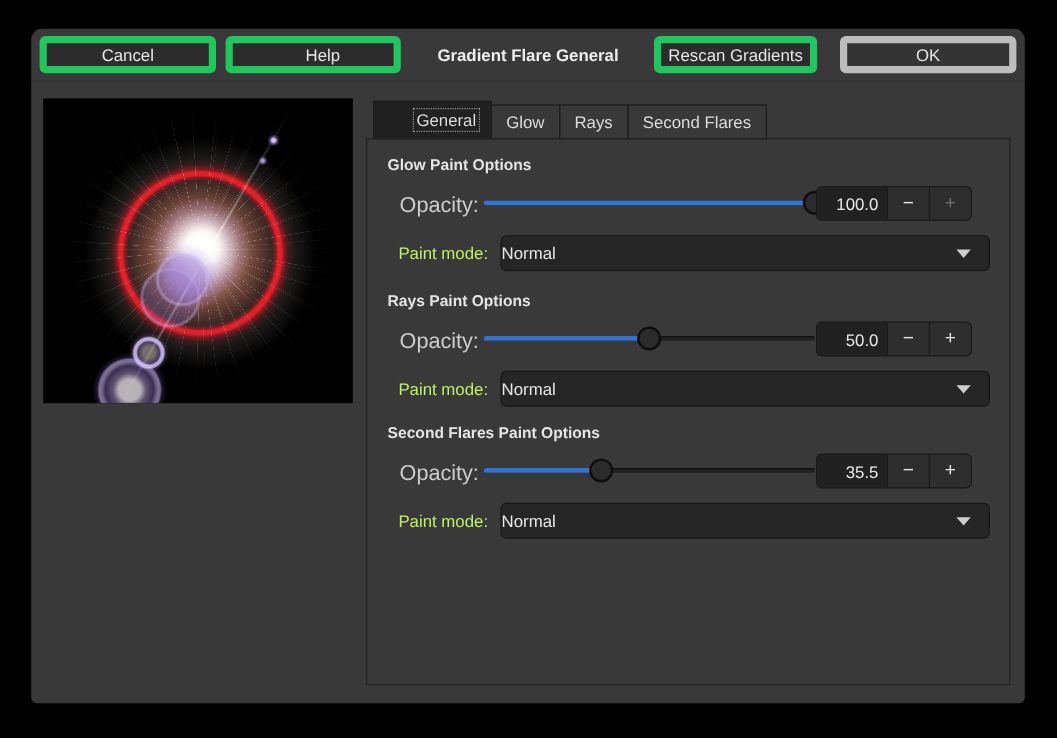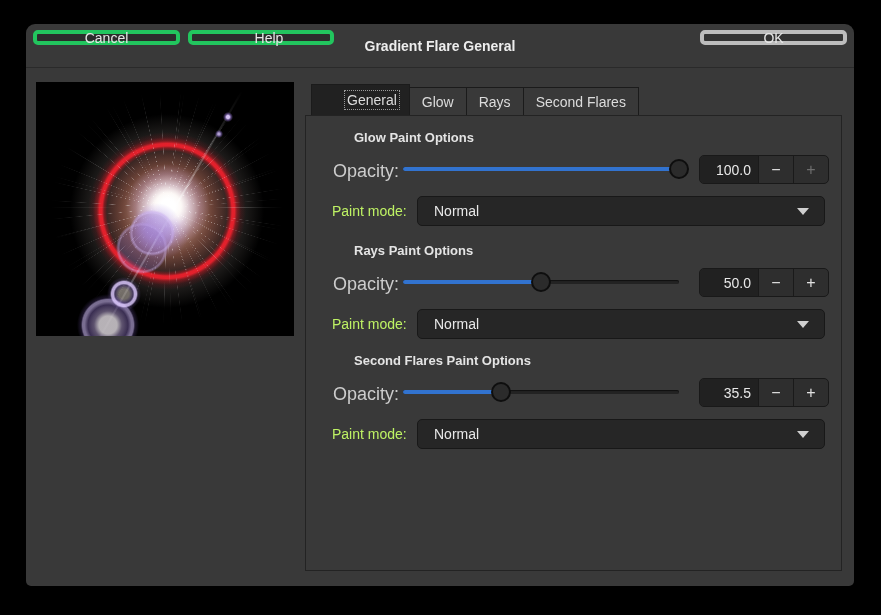"Cancel" .btn { border: 4px solid #22c55e -> 6px solid #22c55e; height: 15px -> 31px }
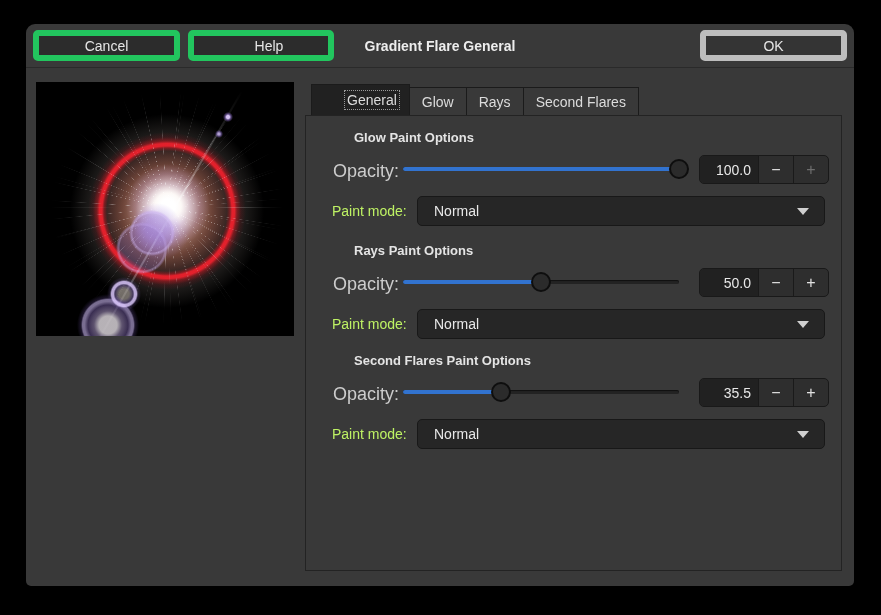"Rescan Gradients" div.btn { html: none -> <div>Rescan Gradients</div> }
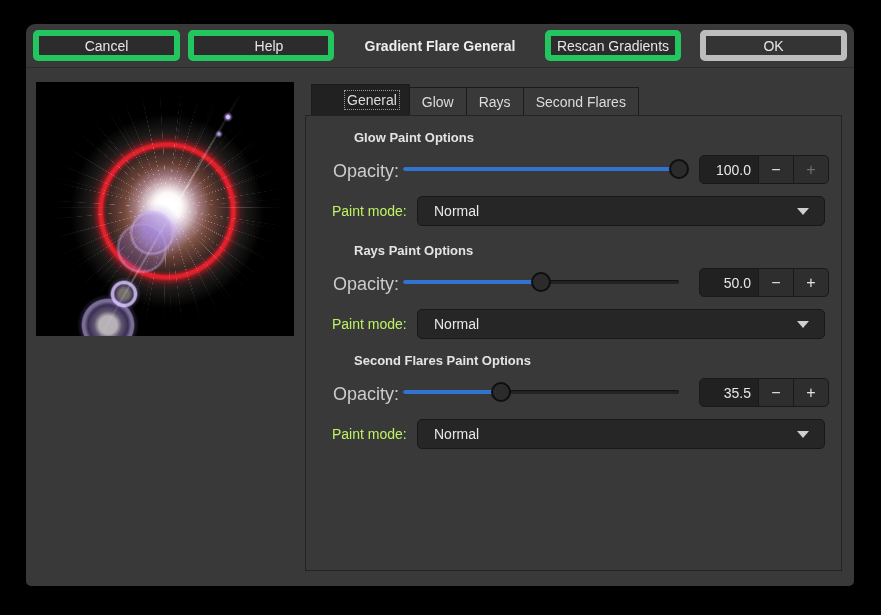"Glow Paint Options" .section-heading { margin-left: 31px -> none }
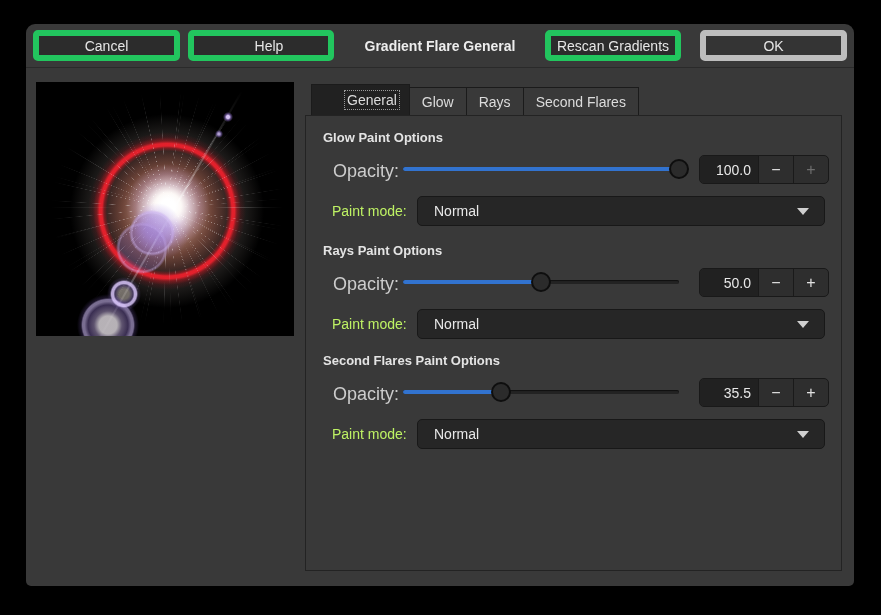"100.0" .spinner { left: 393px -> 374px }
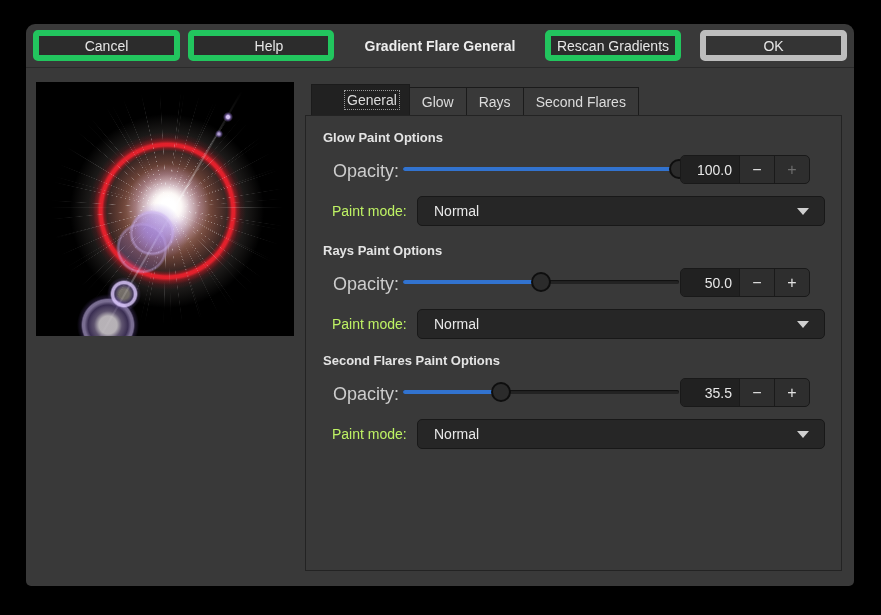"Normal" .dd-text { padding-left: 16px -> 0 }
